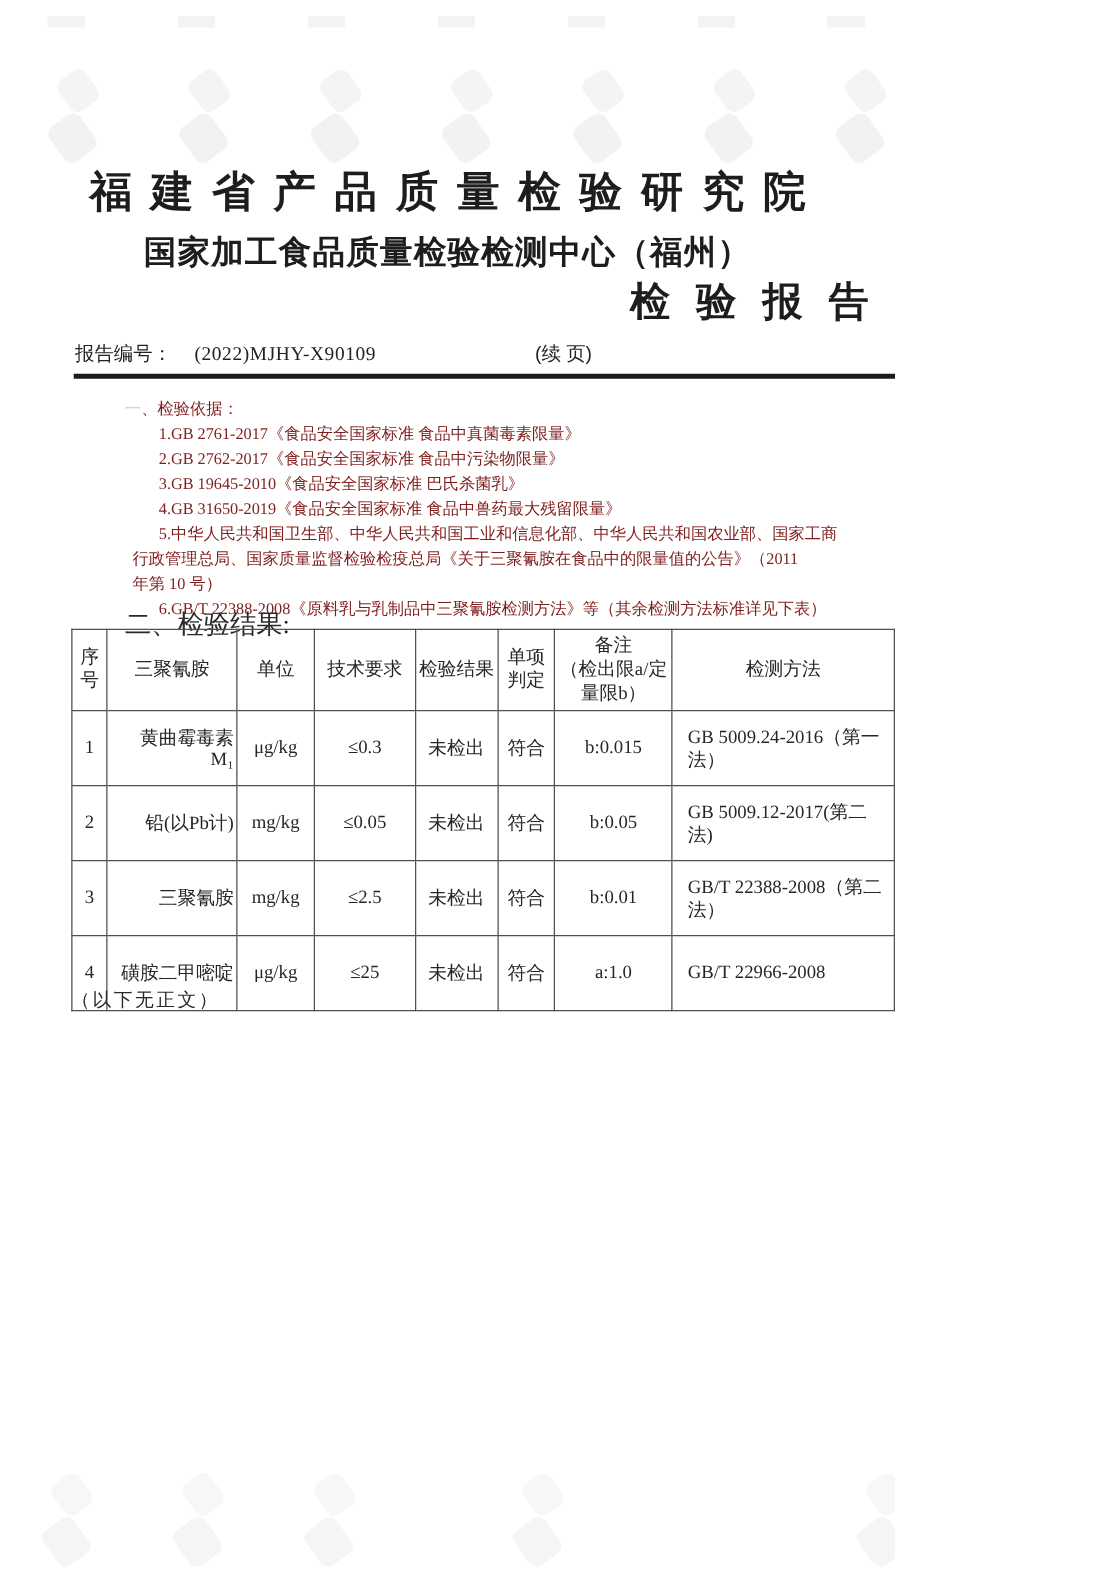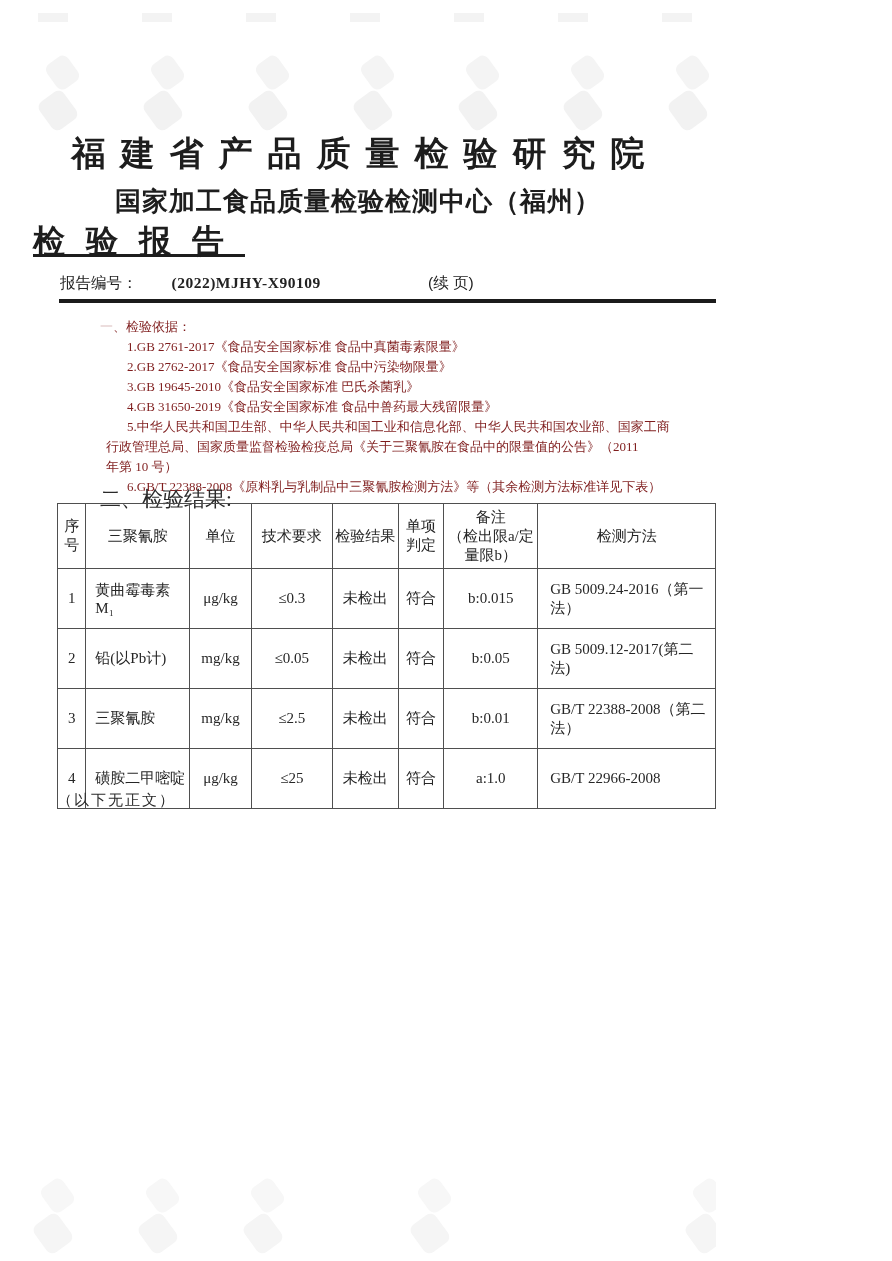"检验报告" .t3 { left: 12px -> 0; text-align: left -> right; text-decoration: underline -> none }
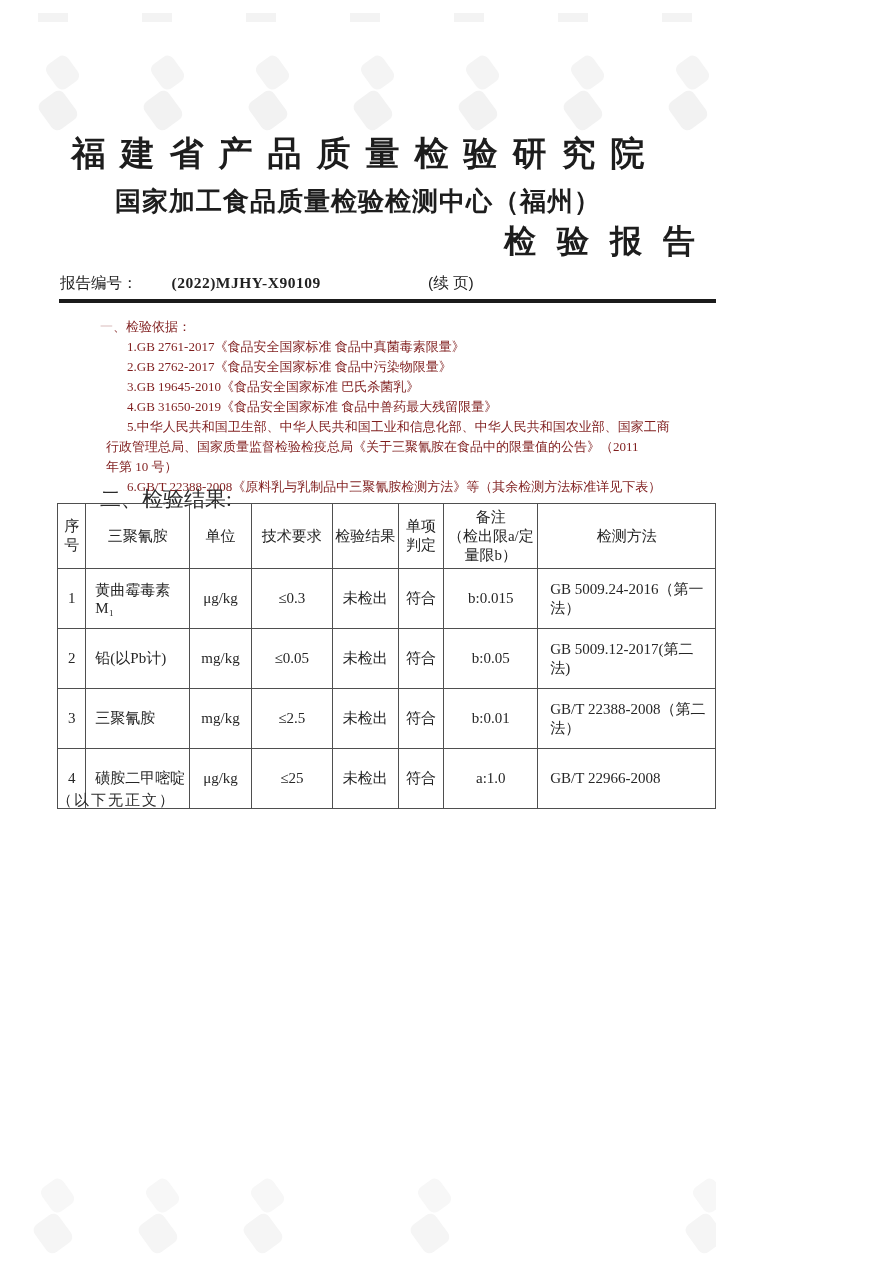"(2022)MJHY-X90109" .meta .num { font-weight: bold -> none; margin-left: 34px -> 18px }
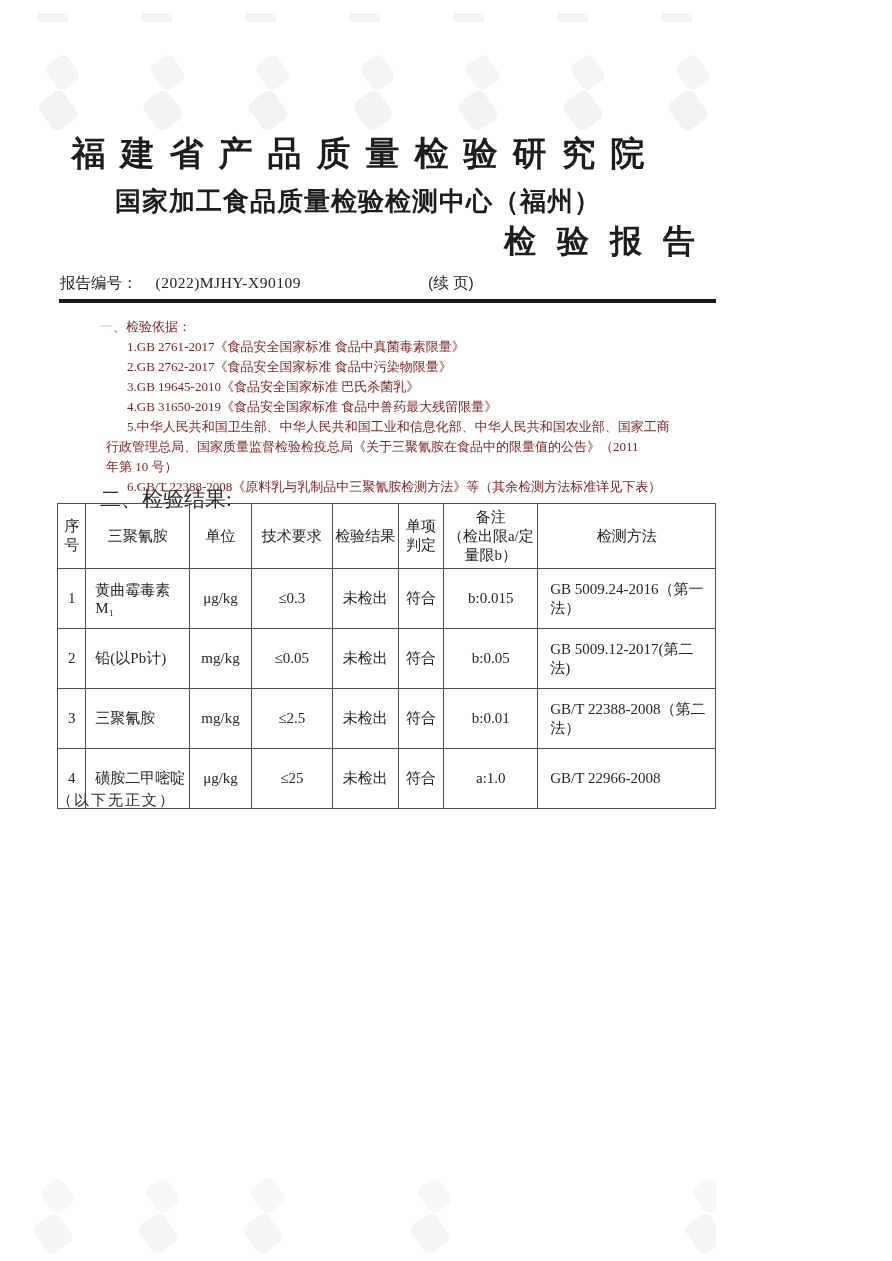"黄曲霉毒素M₁" table.results td:nth-child(2) { text-align: left -> right }
